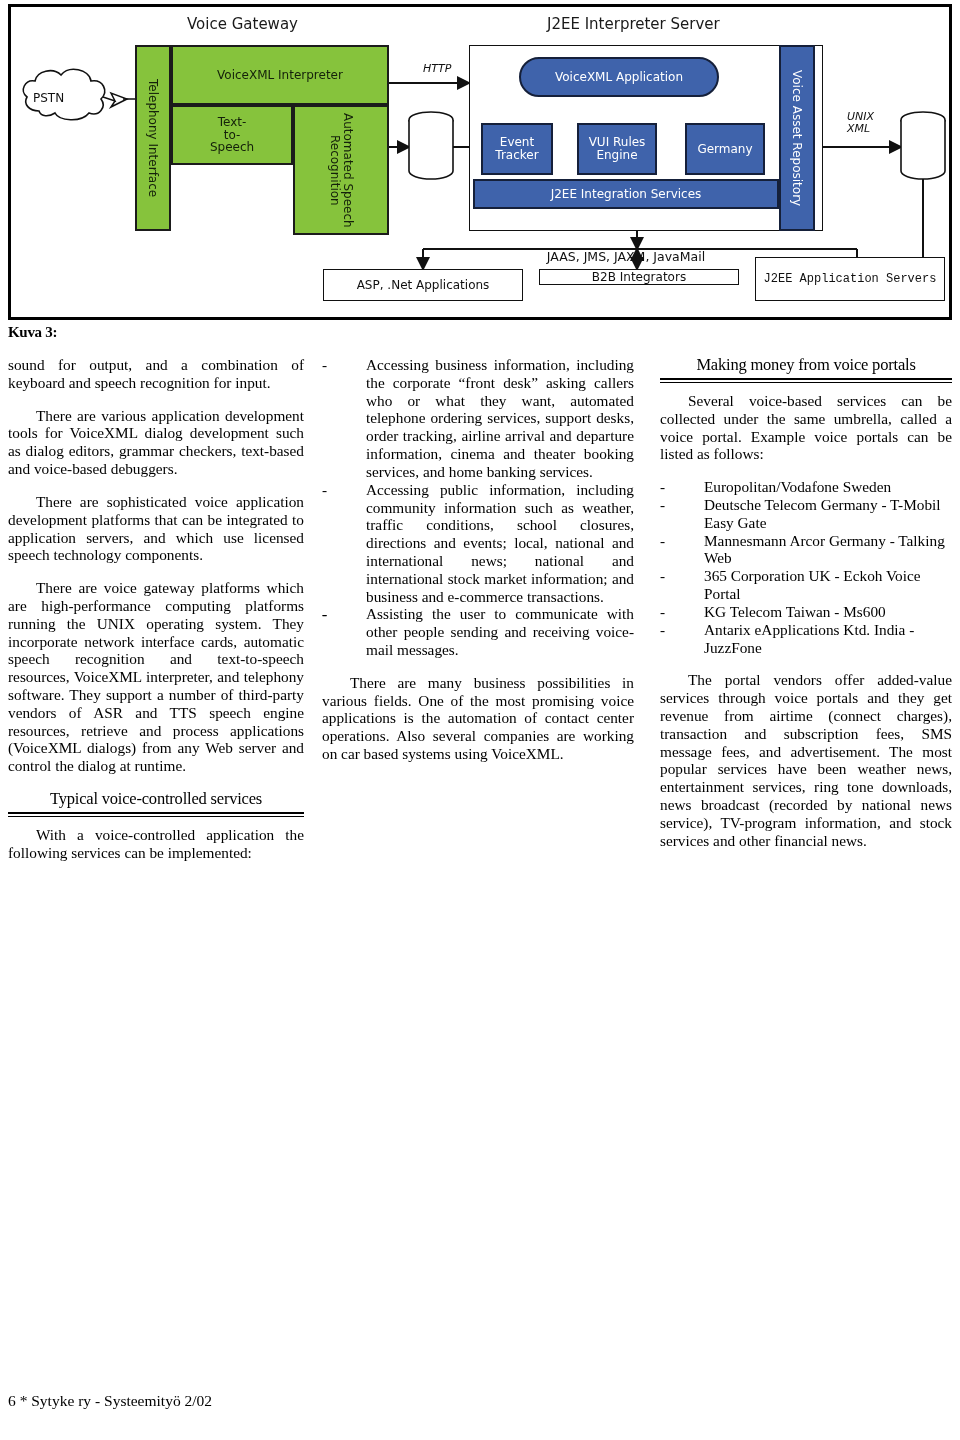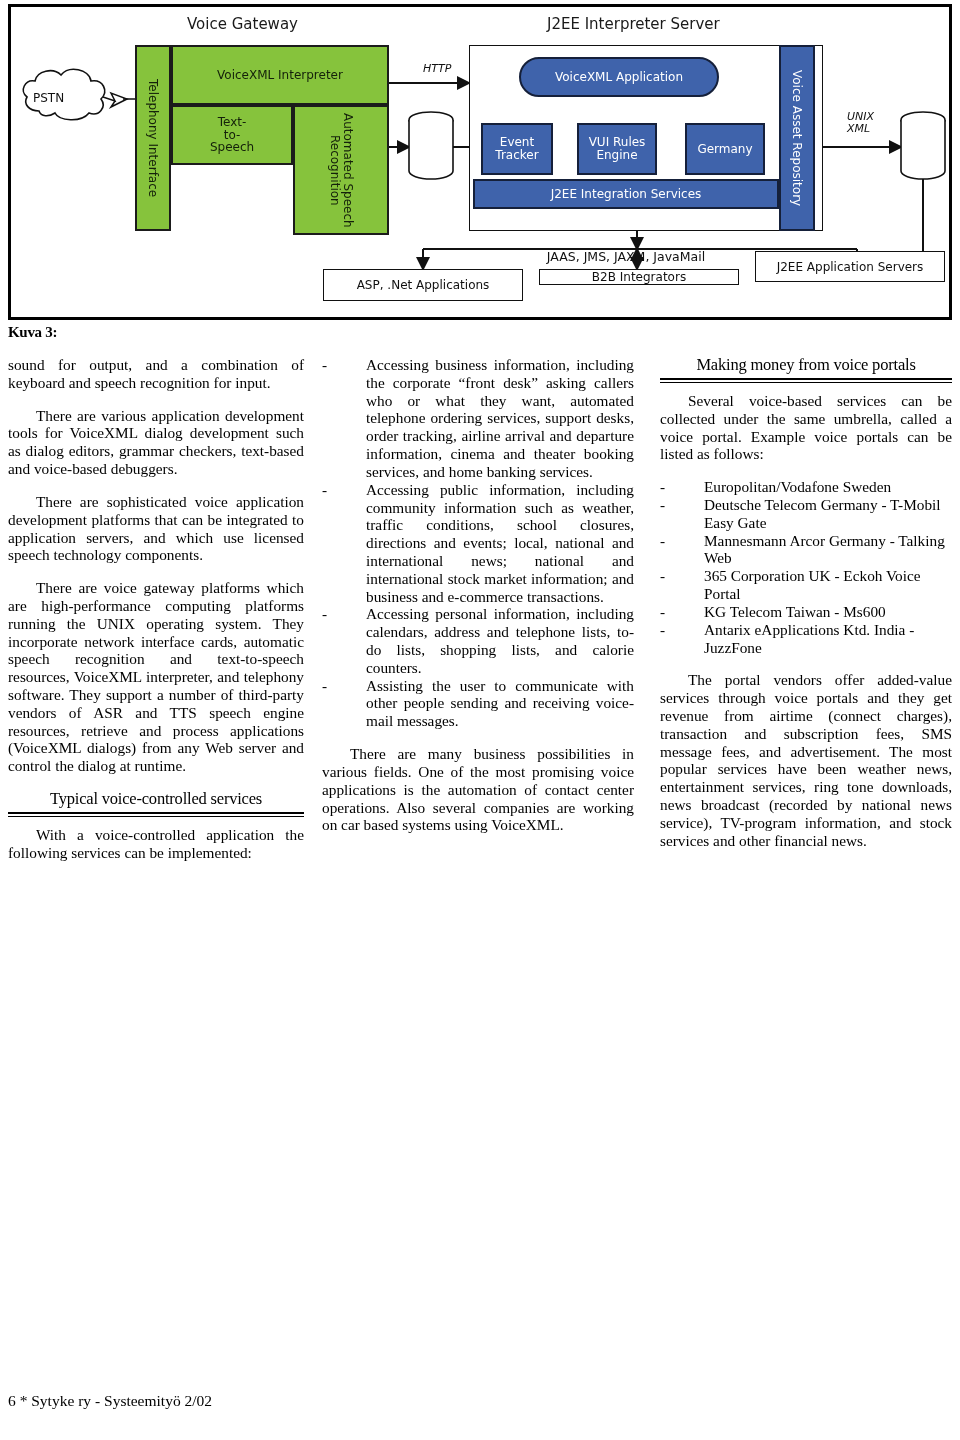"J2EE Application Servers" div.whitebox { font-family: none -> Liberation Mono, monospace; height: 31px -> 44px; top: 244px -> 250px }
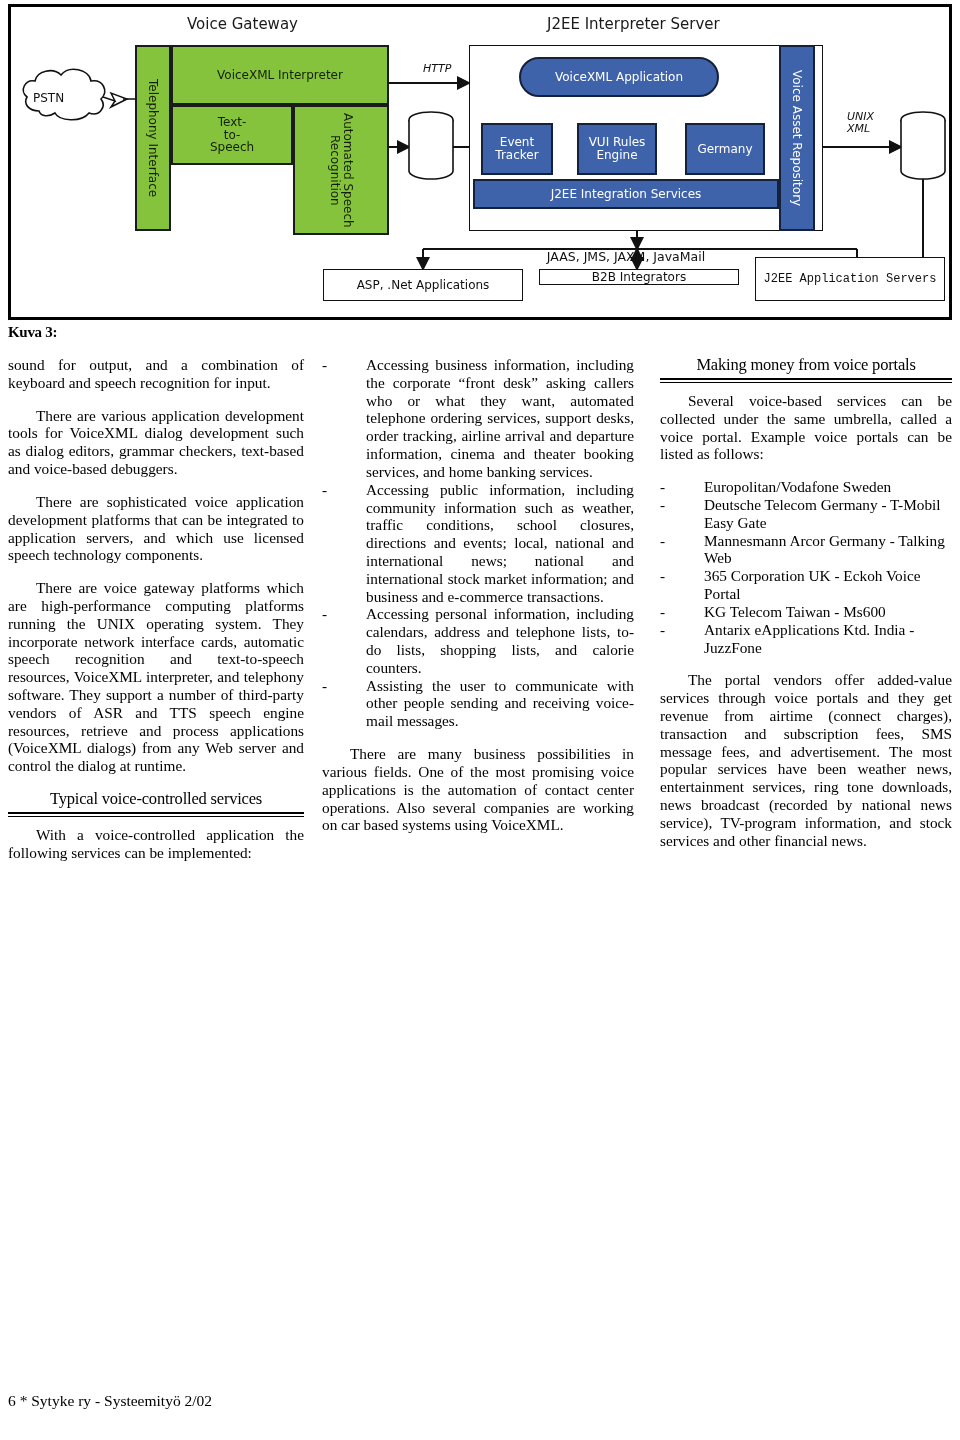"Accessing personal information," span { html: <span>Accessing personal information, including calendars, address and telephone lists, to-do lists, shopping lists, and calorie counters.</span> -> none }
